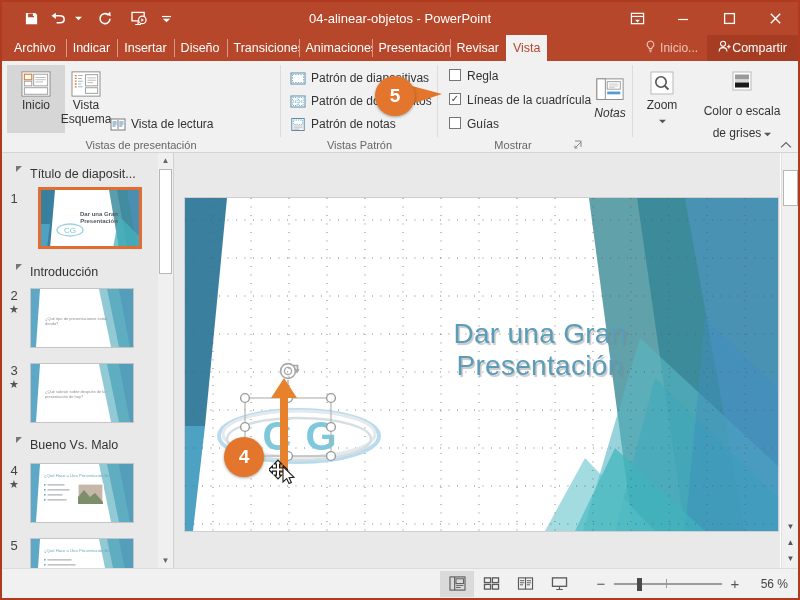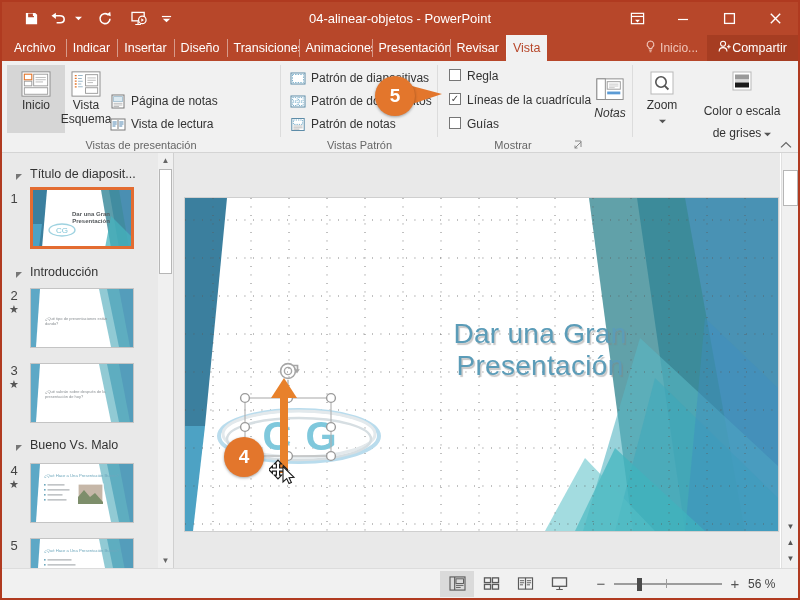"Página de notas" div.smallitem { html: <div> <span> <svg> <rect></rect> <rect></rect> <path></path> </svg> </span> <span>Página de notas</span> </div> -> none }
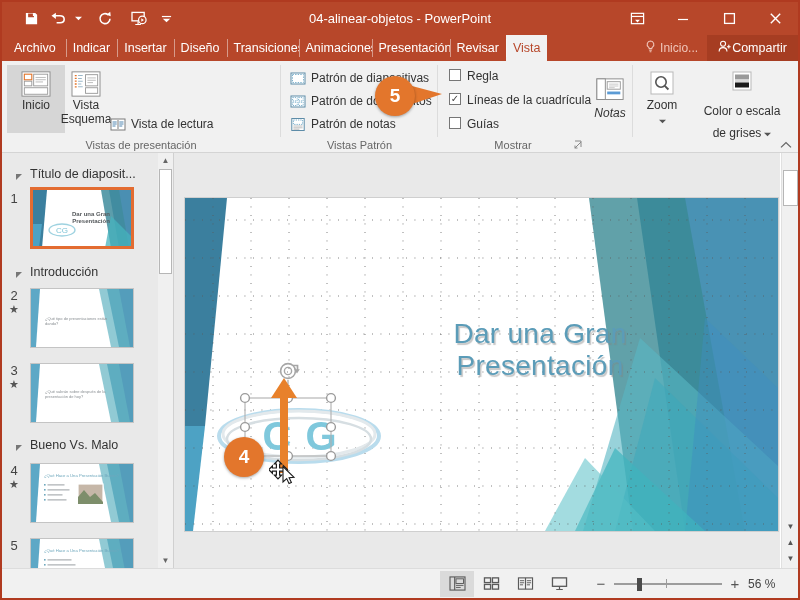"Título de diaposit..." .sec-head { align-items: flex-end -> flex-start }
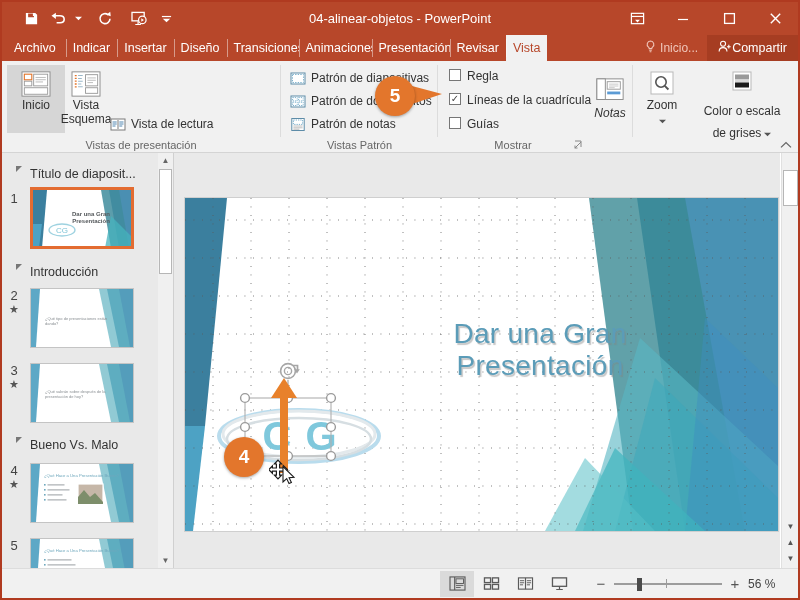"CG" div.thumb { margin-left: none -> 8px }
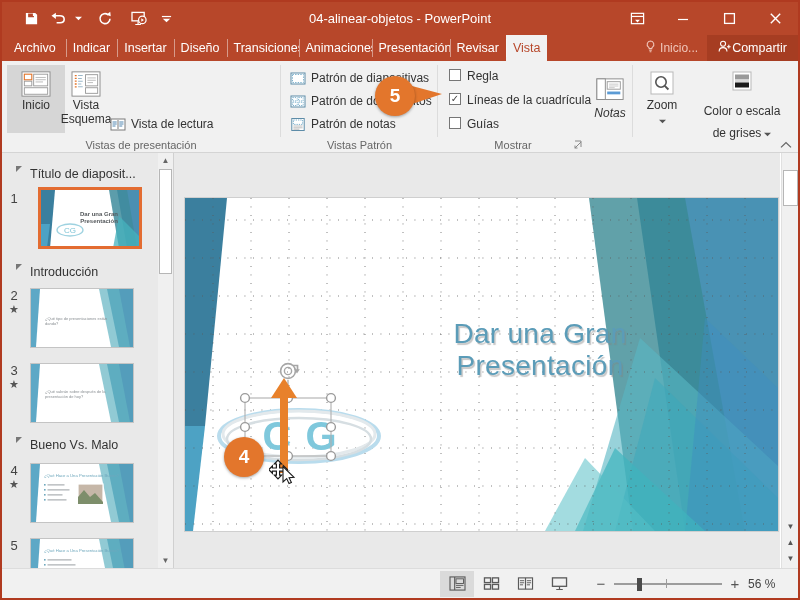"56 %" .zpct { text-align: none -> right }
